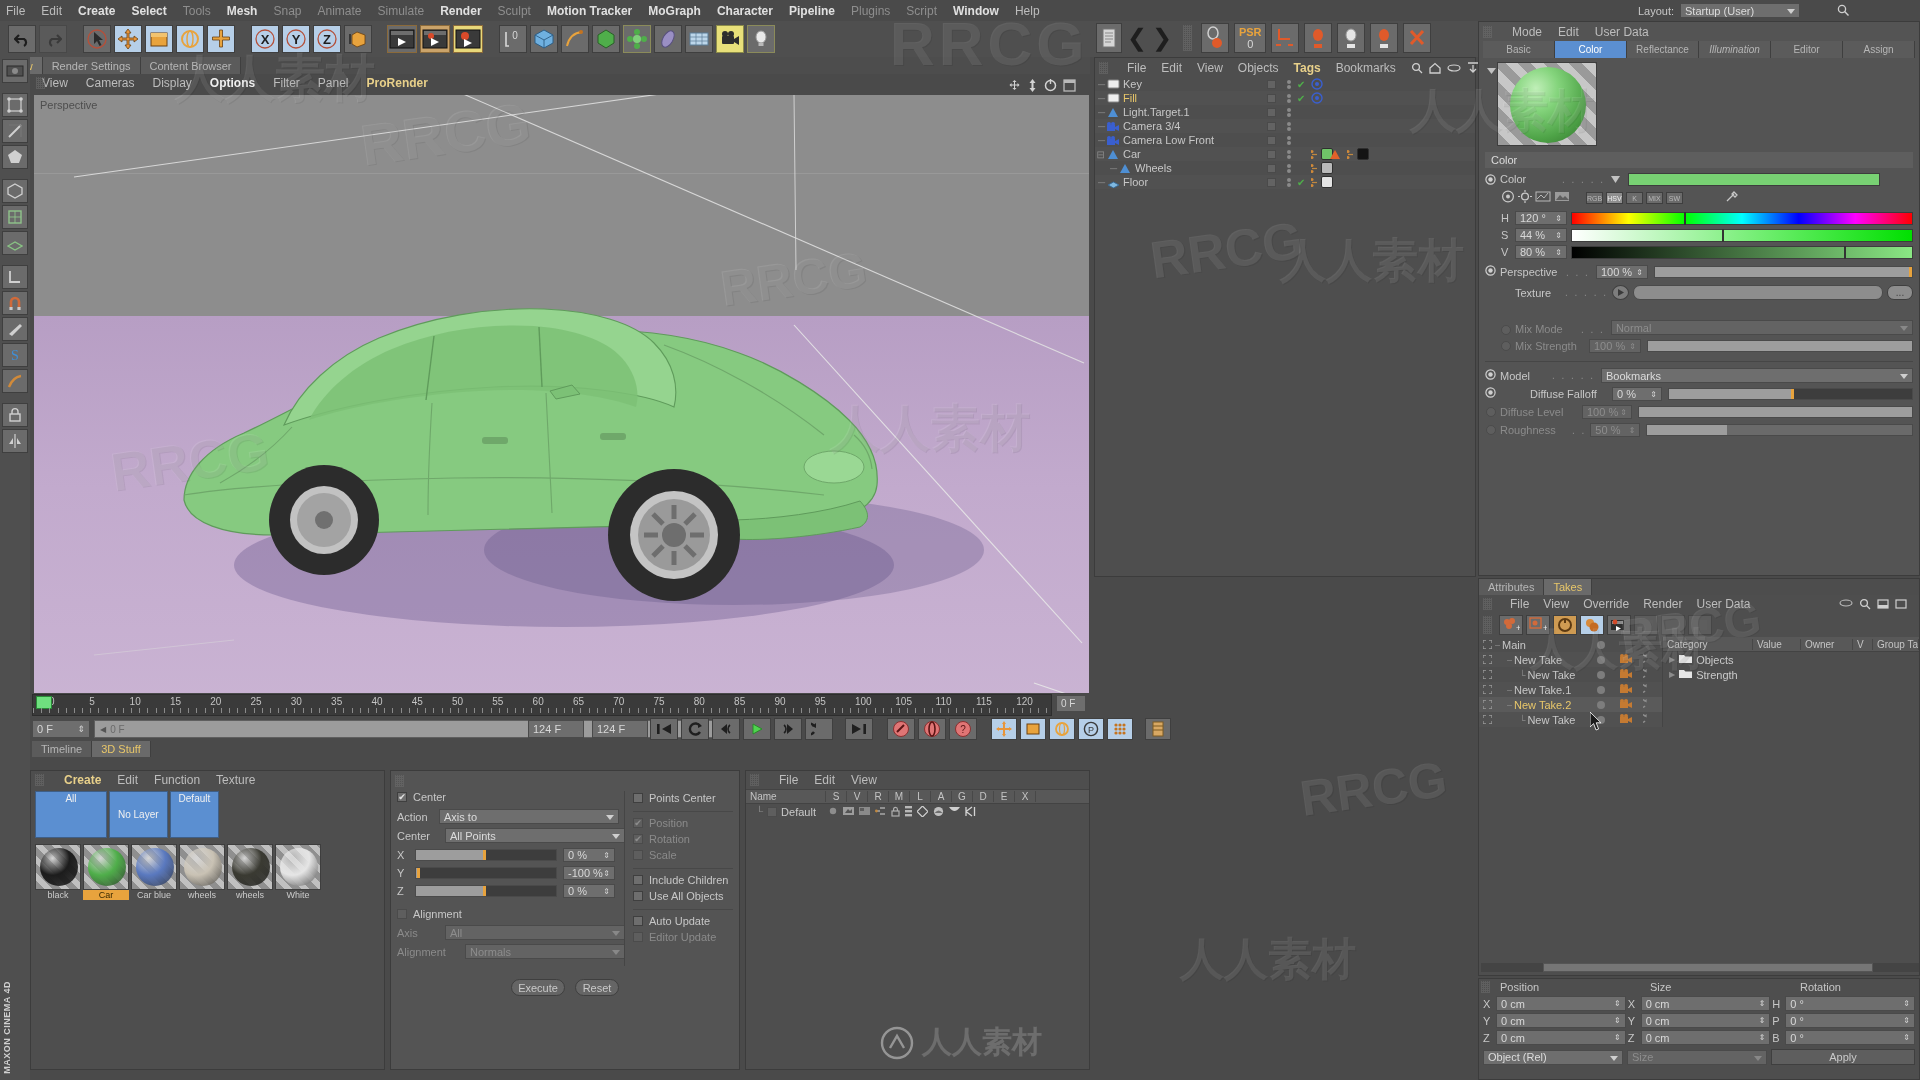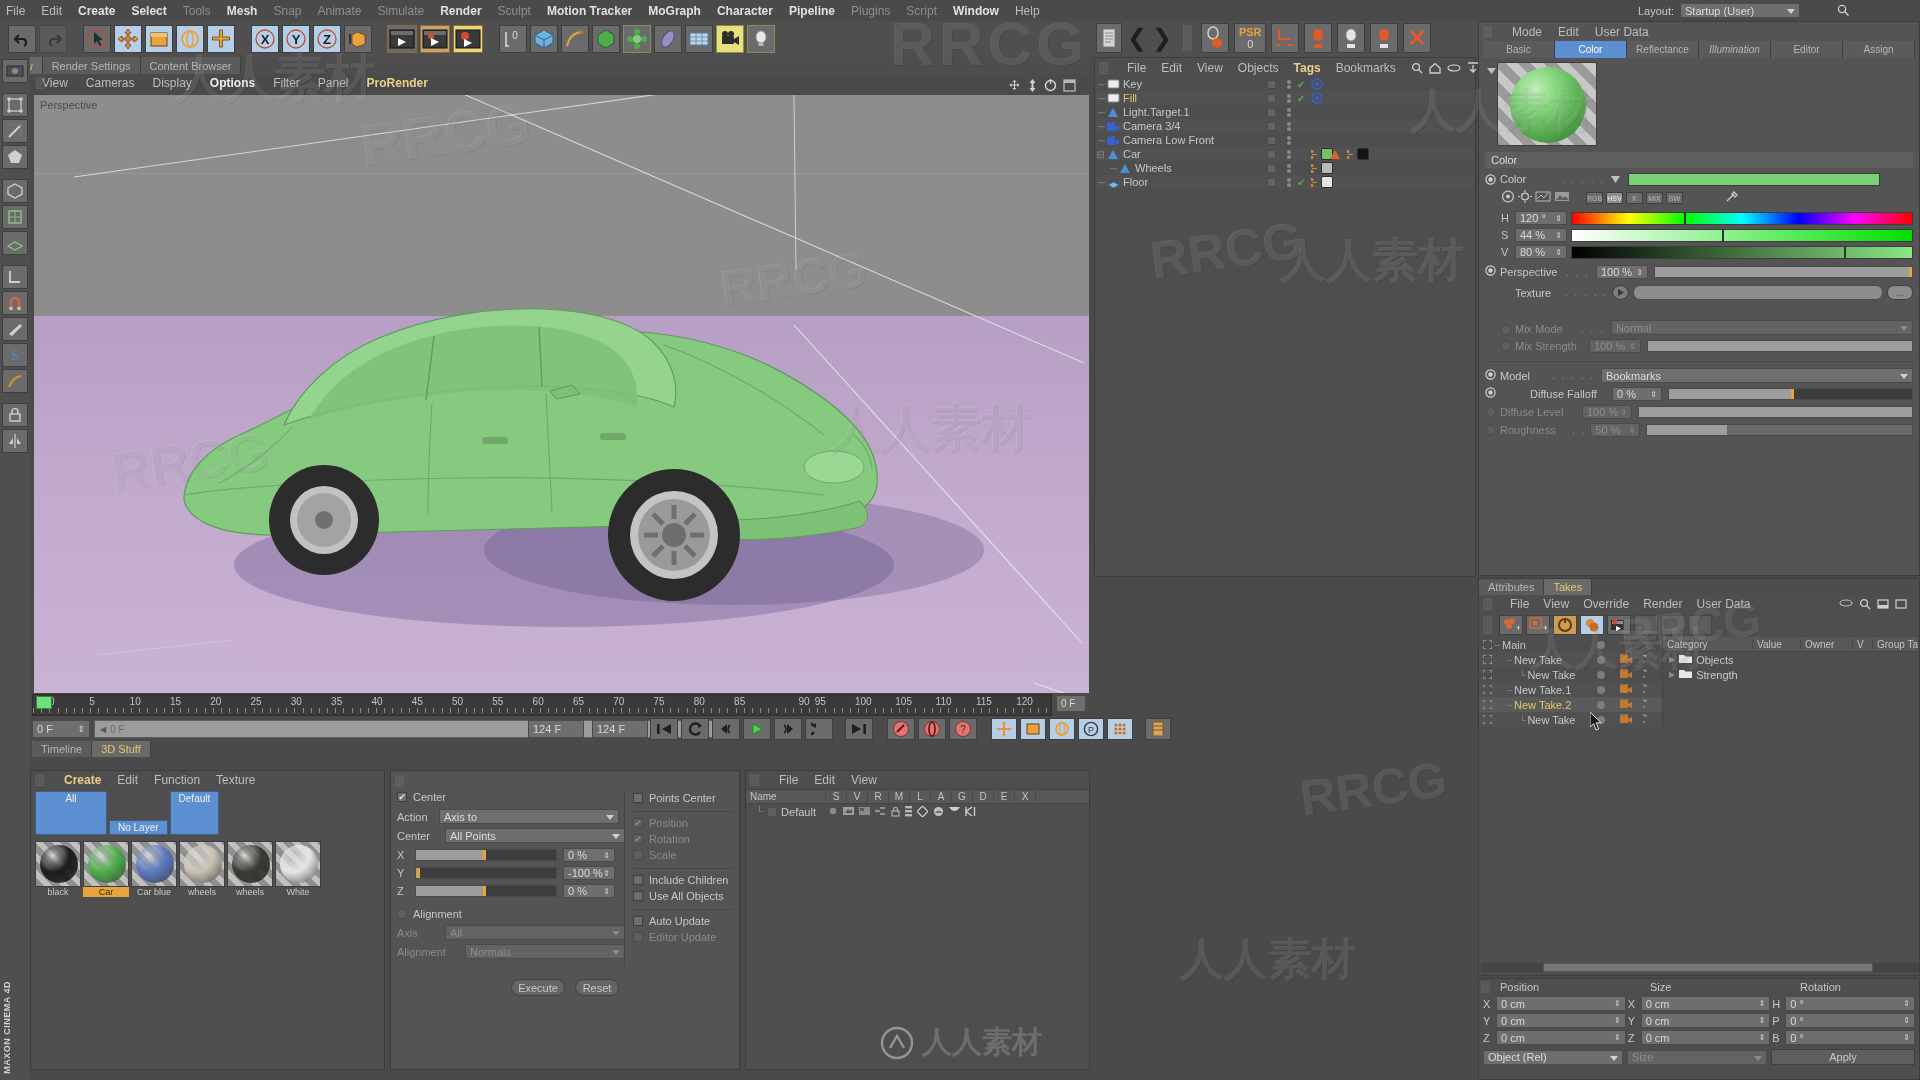"90" span { margin-left: 24px -> none }
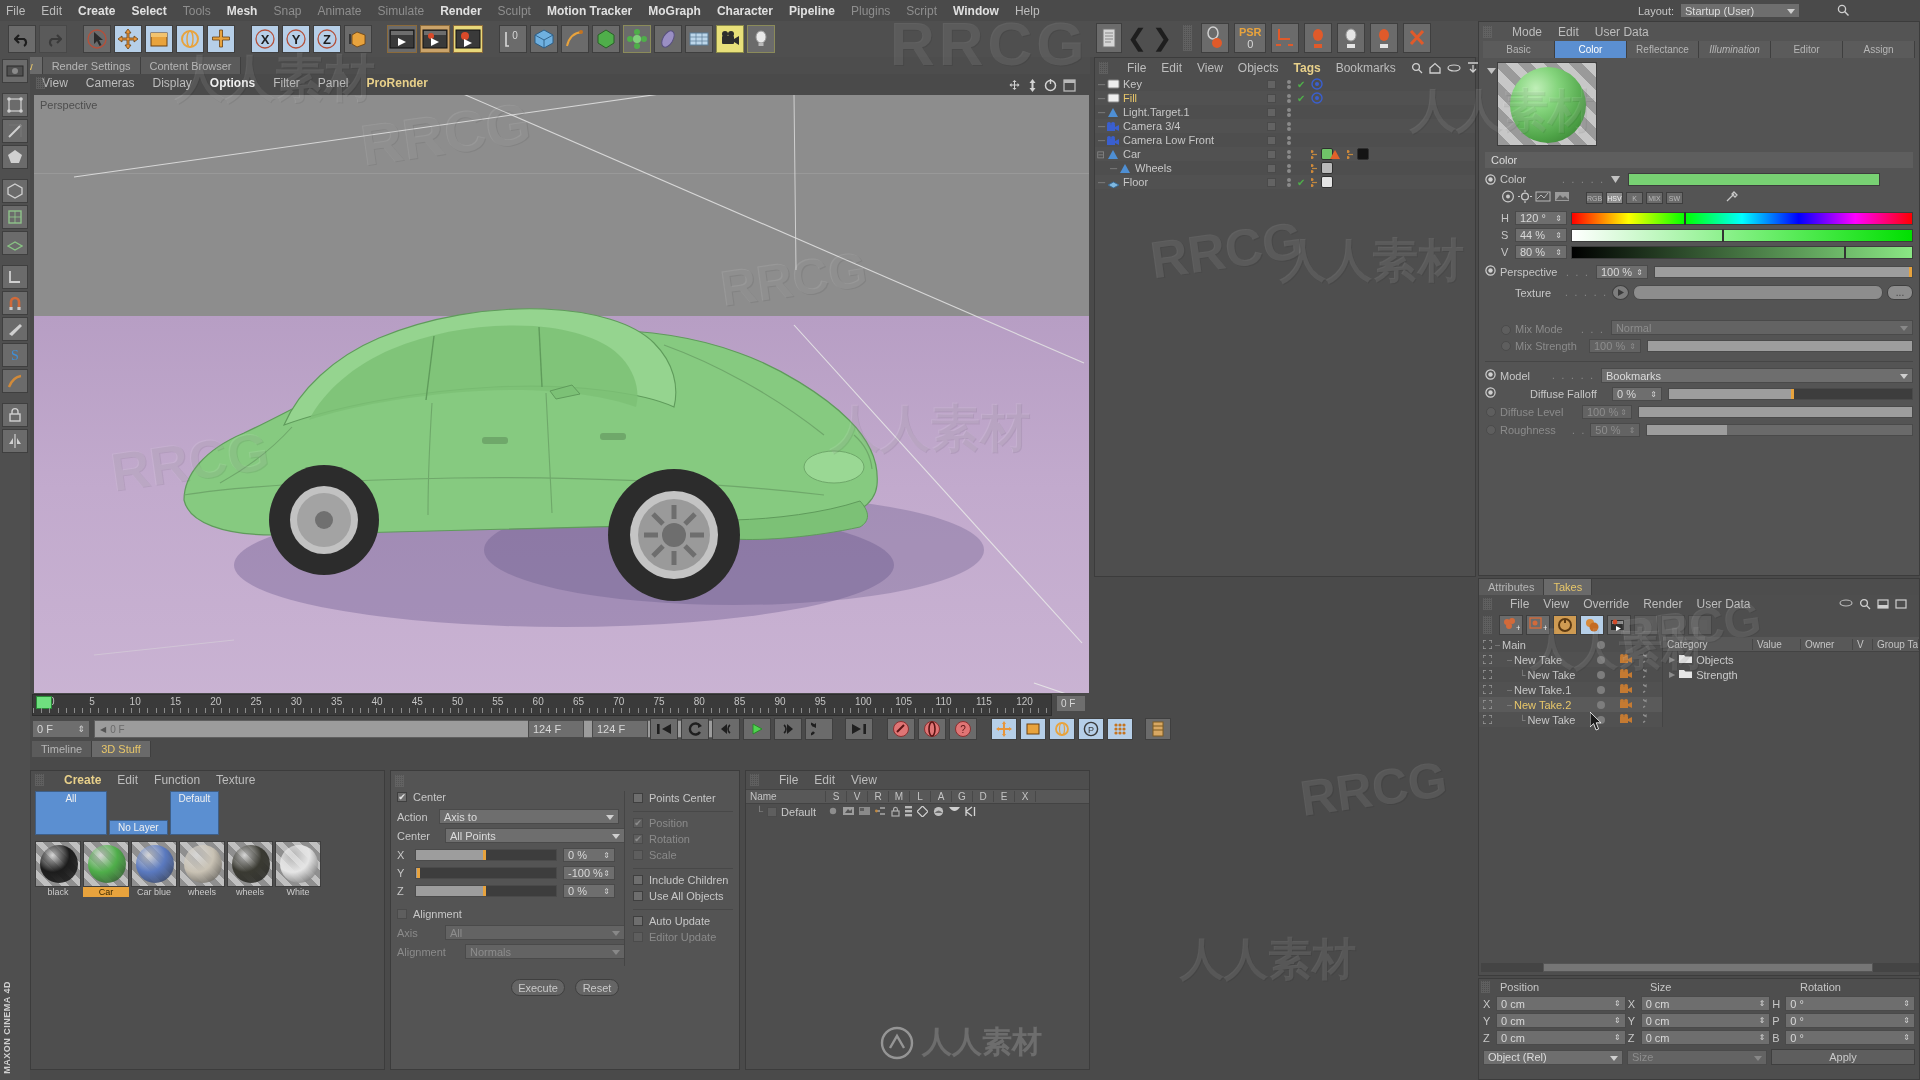"No Layer" div { margin-top: 29px -> none; padding: 1px 8px -> 17px 8px }
